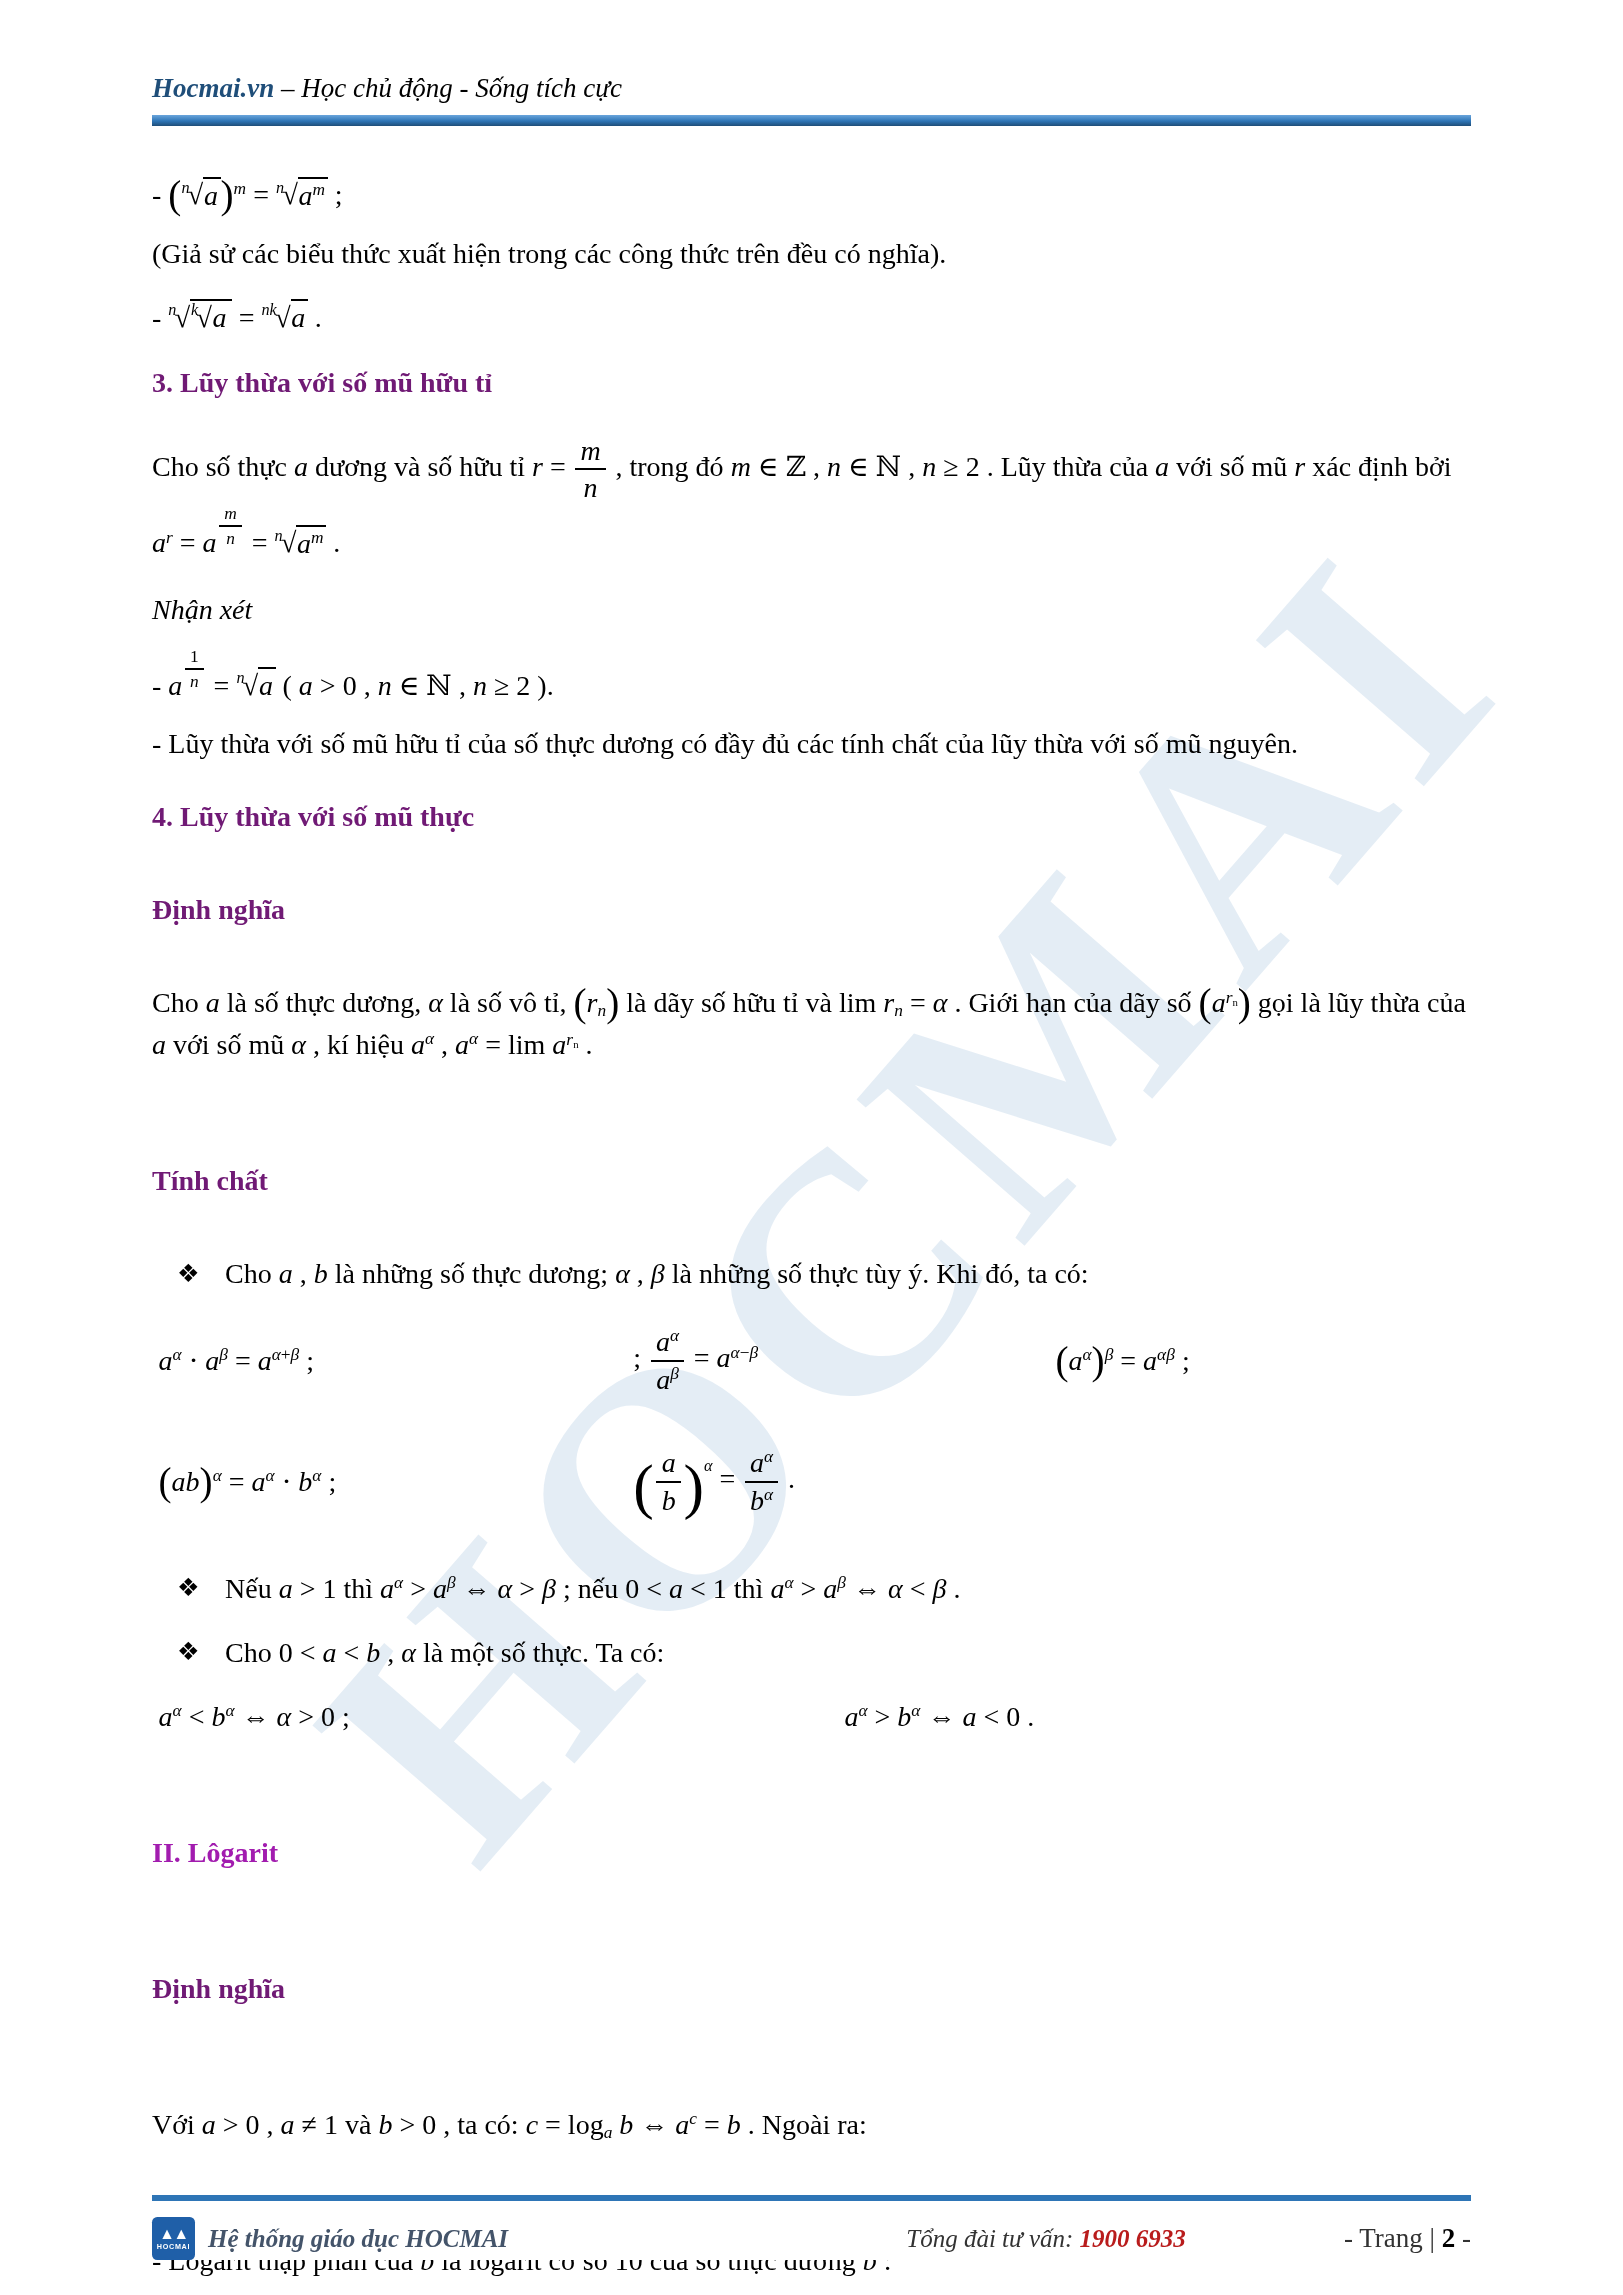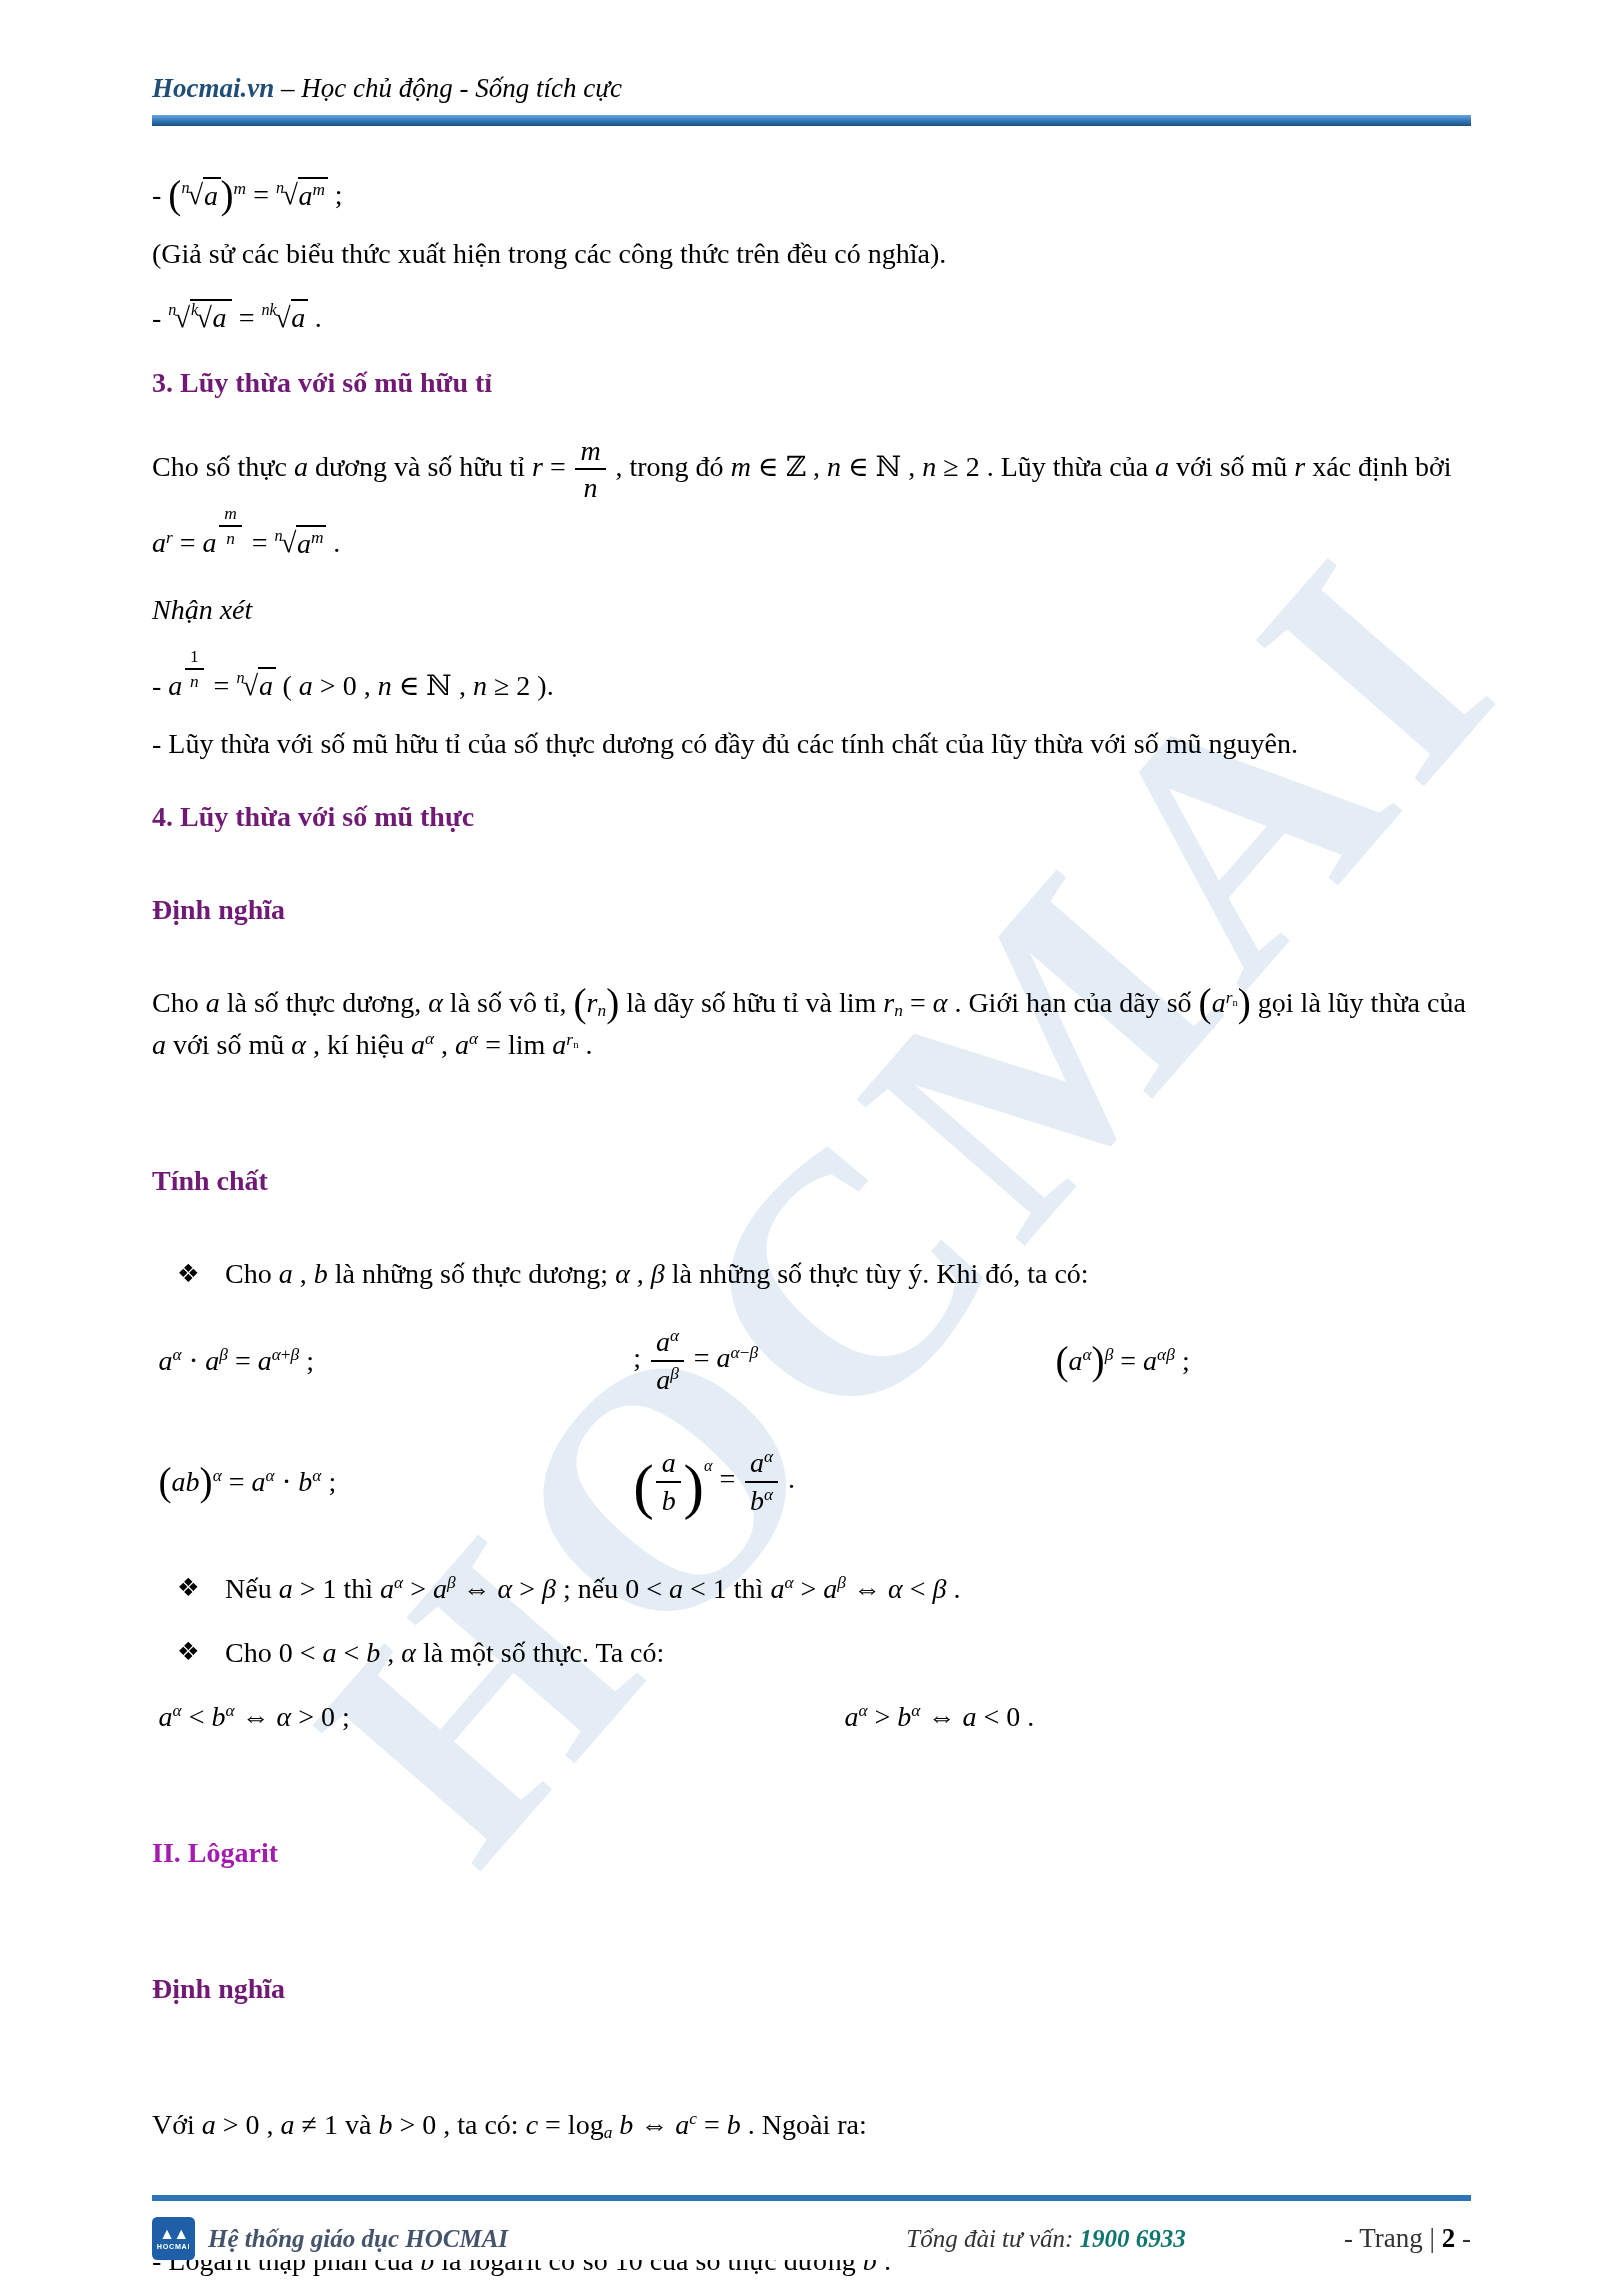"1900 6933" .hotnum { color: #0f766e -> #b91c1c }
